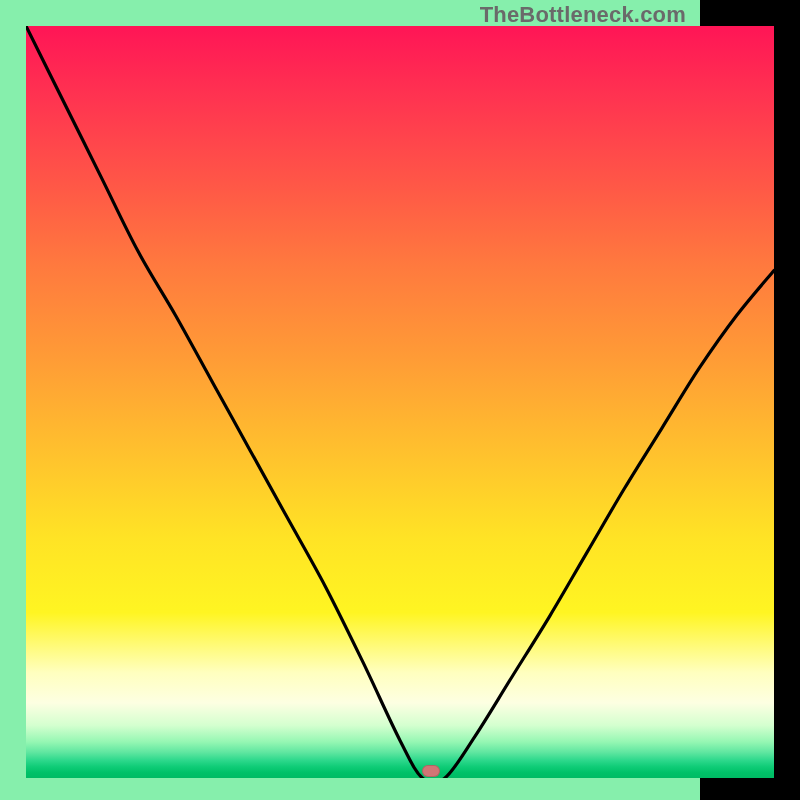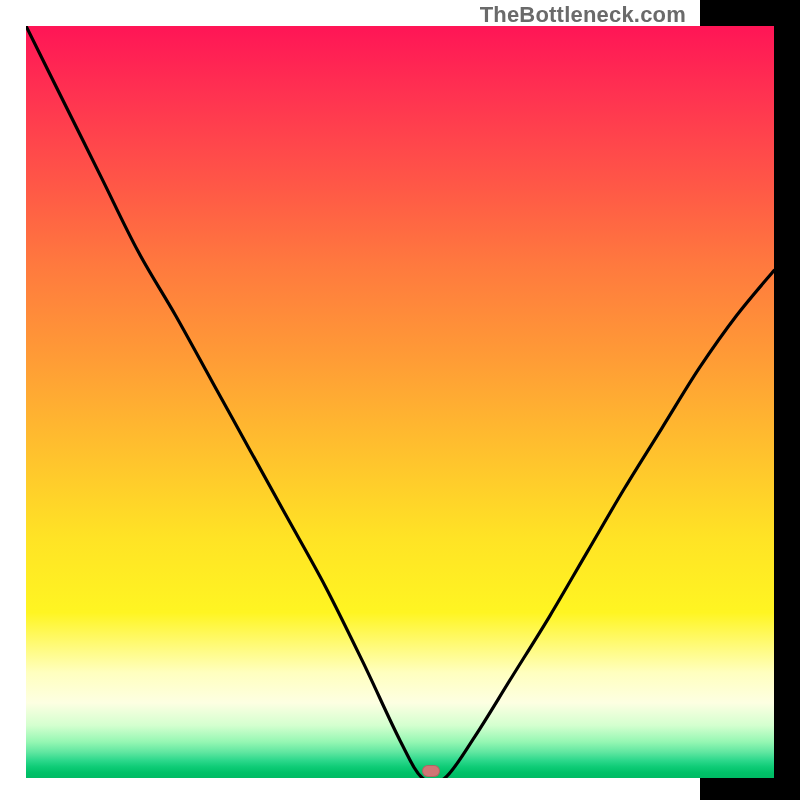"TheBottleneck.com" .frame { background: #ffffff -> #86efac }
